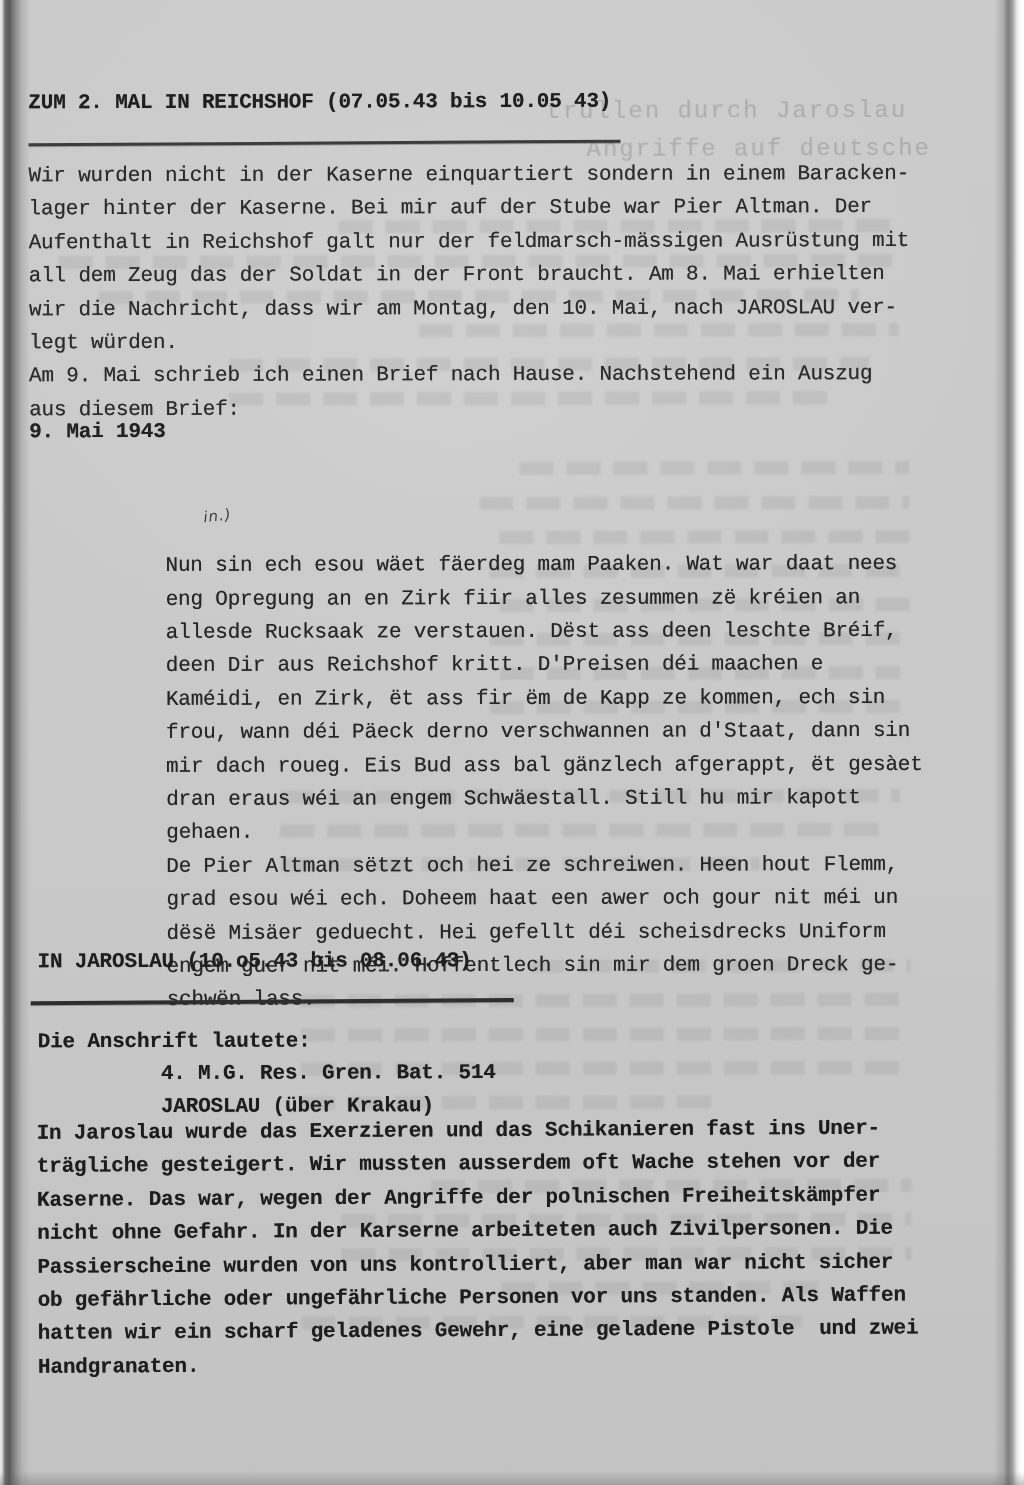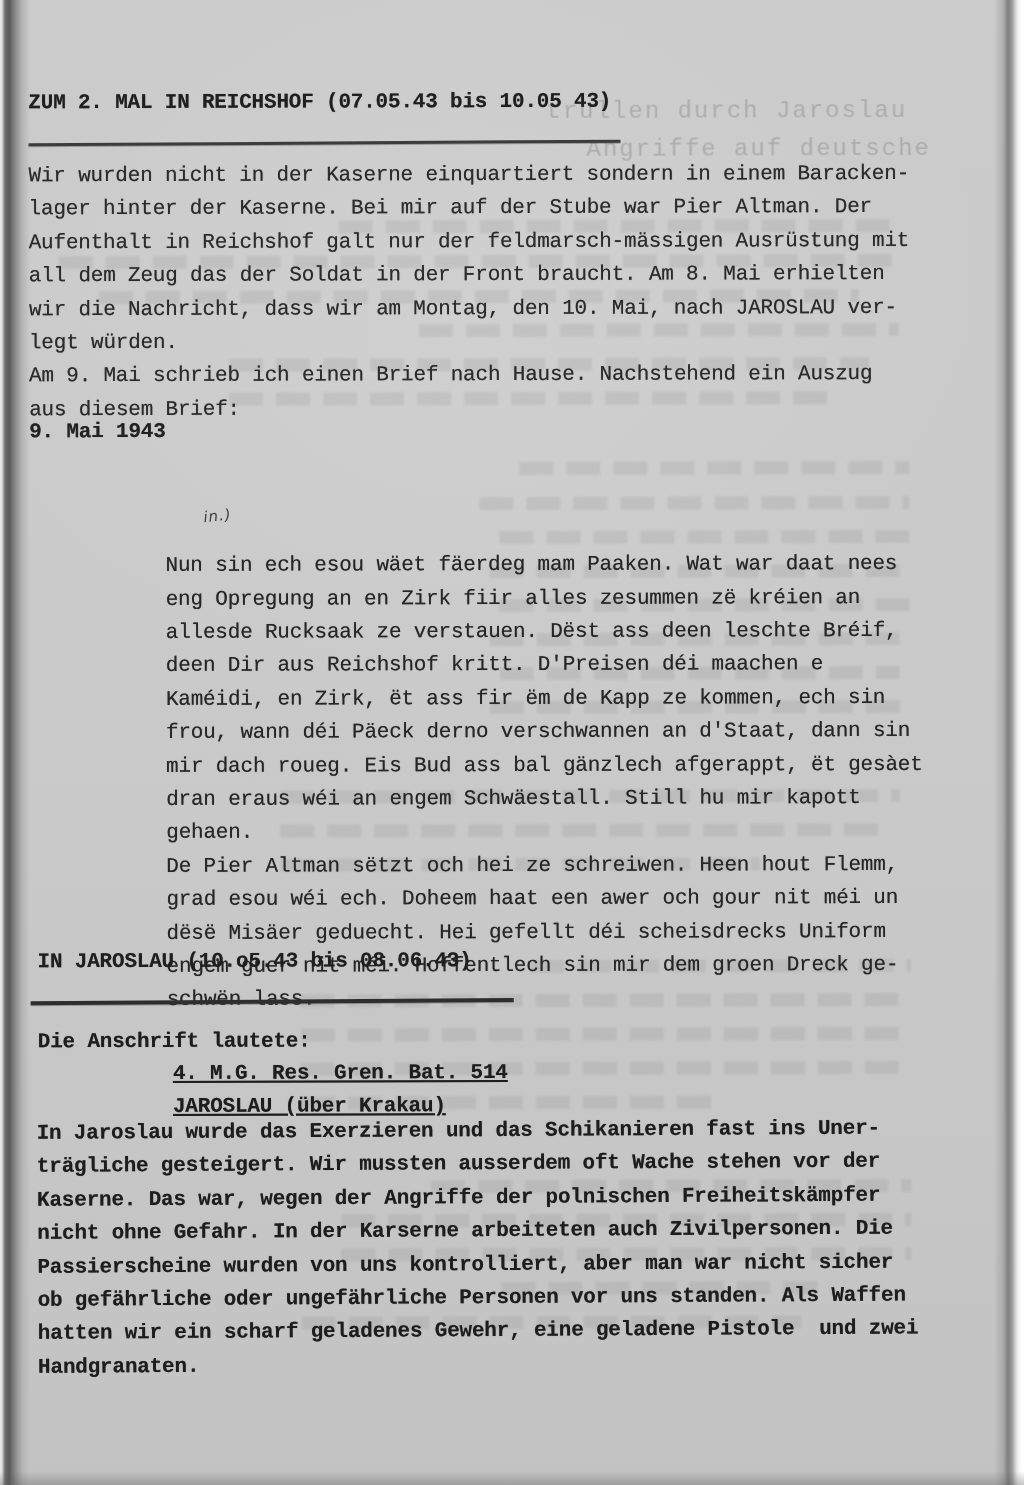"4. M.G. Res. Gren. Bat." .addr { left: 172px -> 160px; text-decoration: underline -> none }
